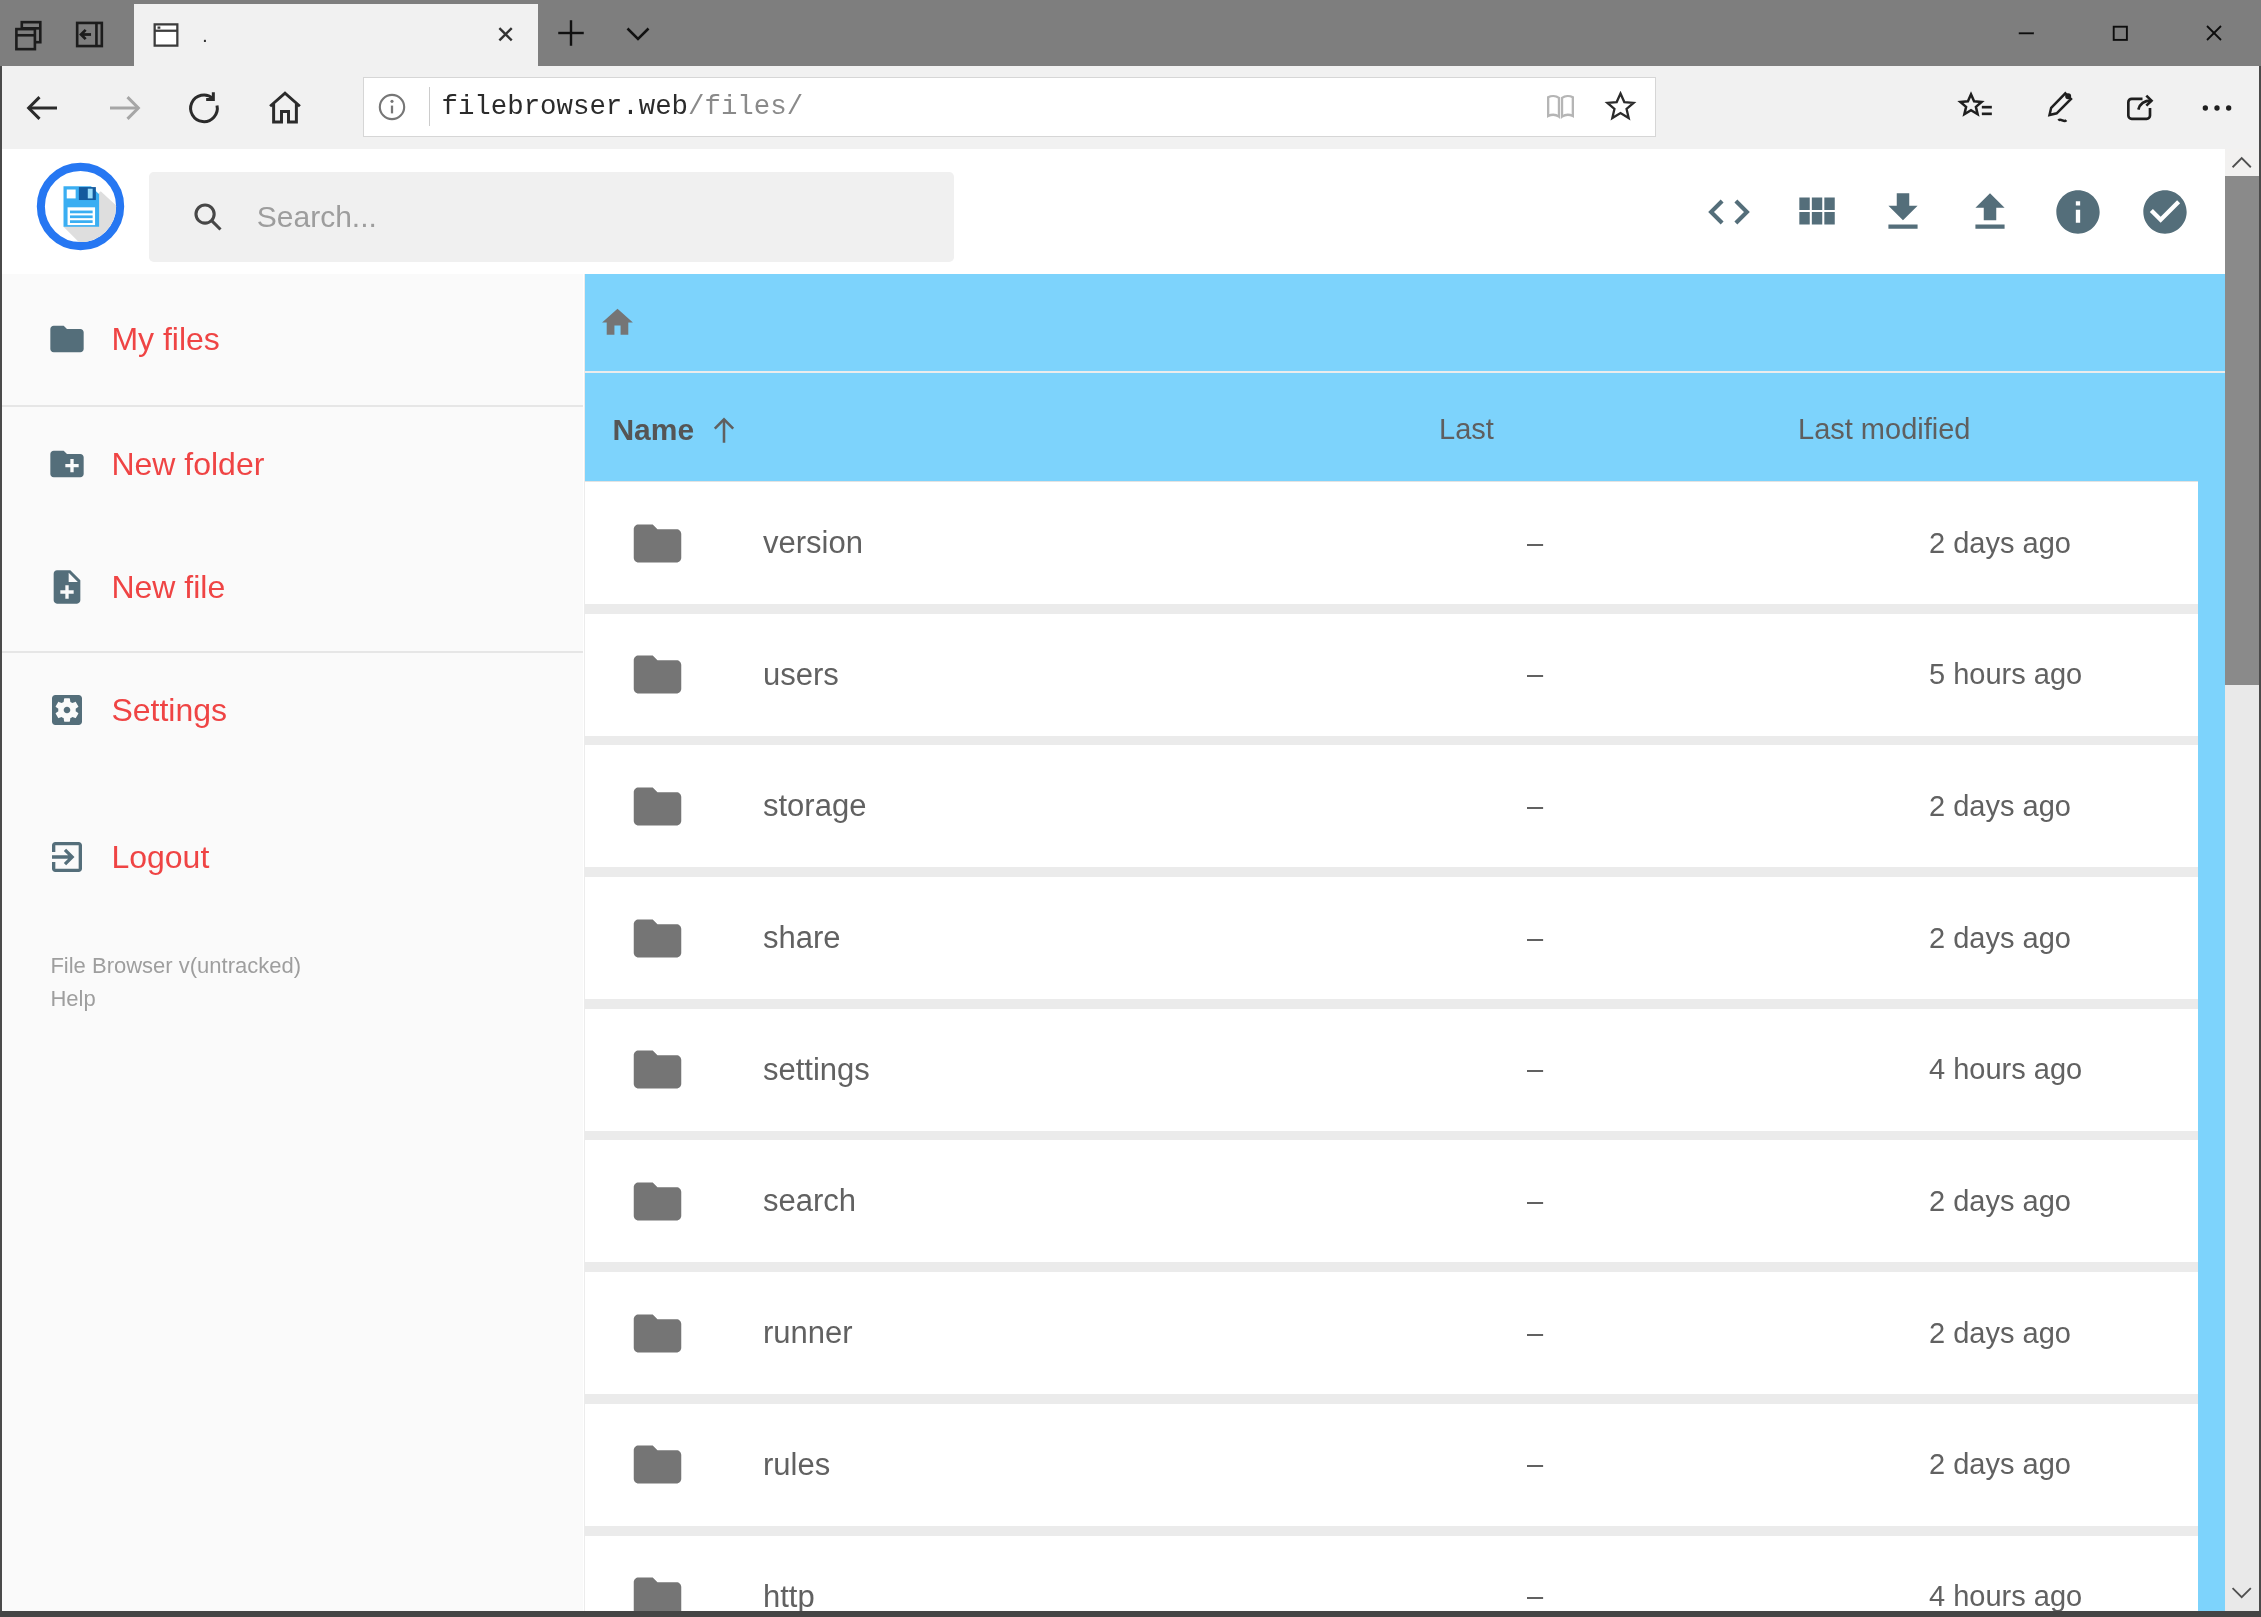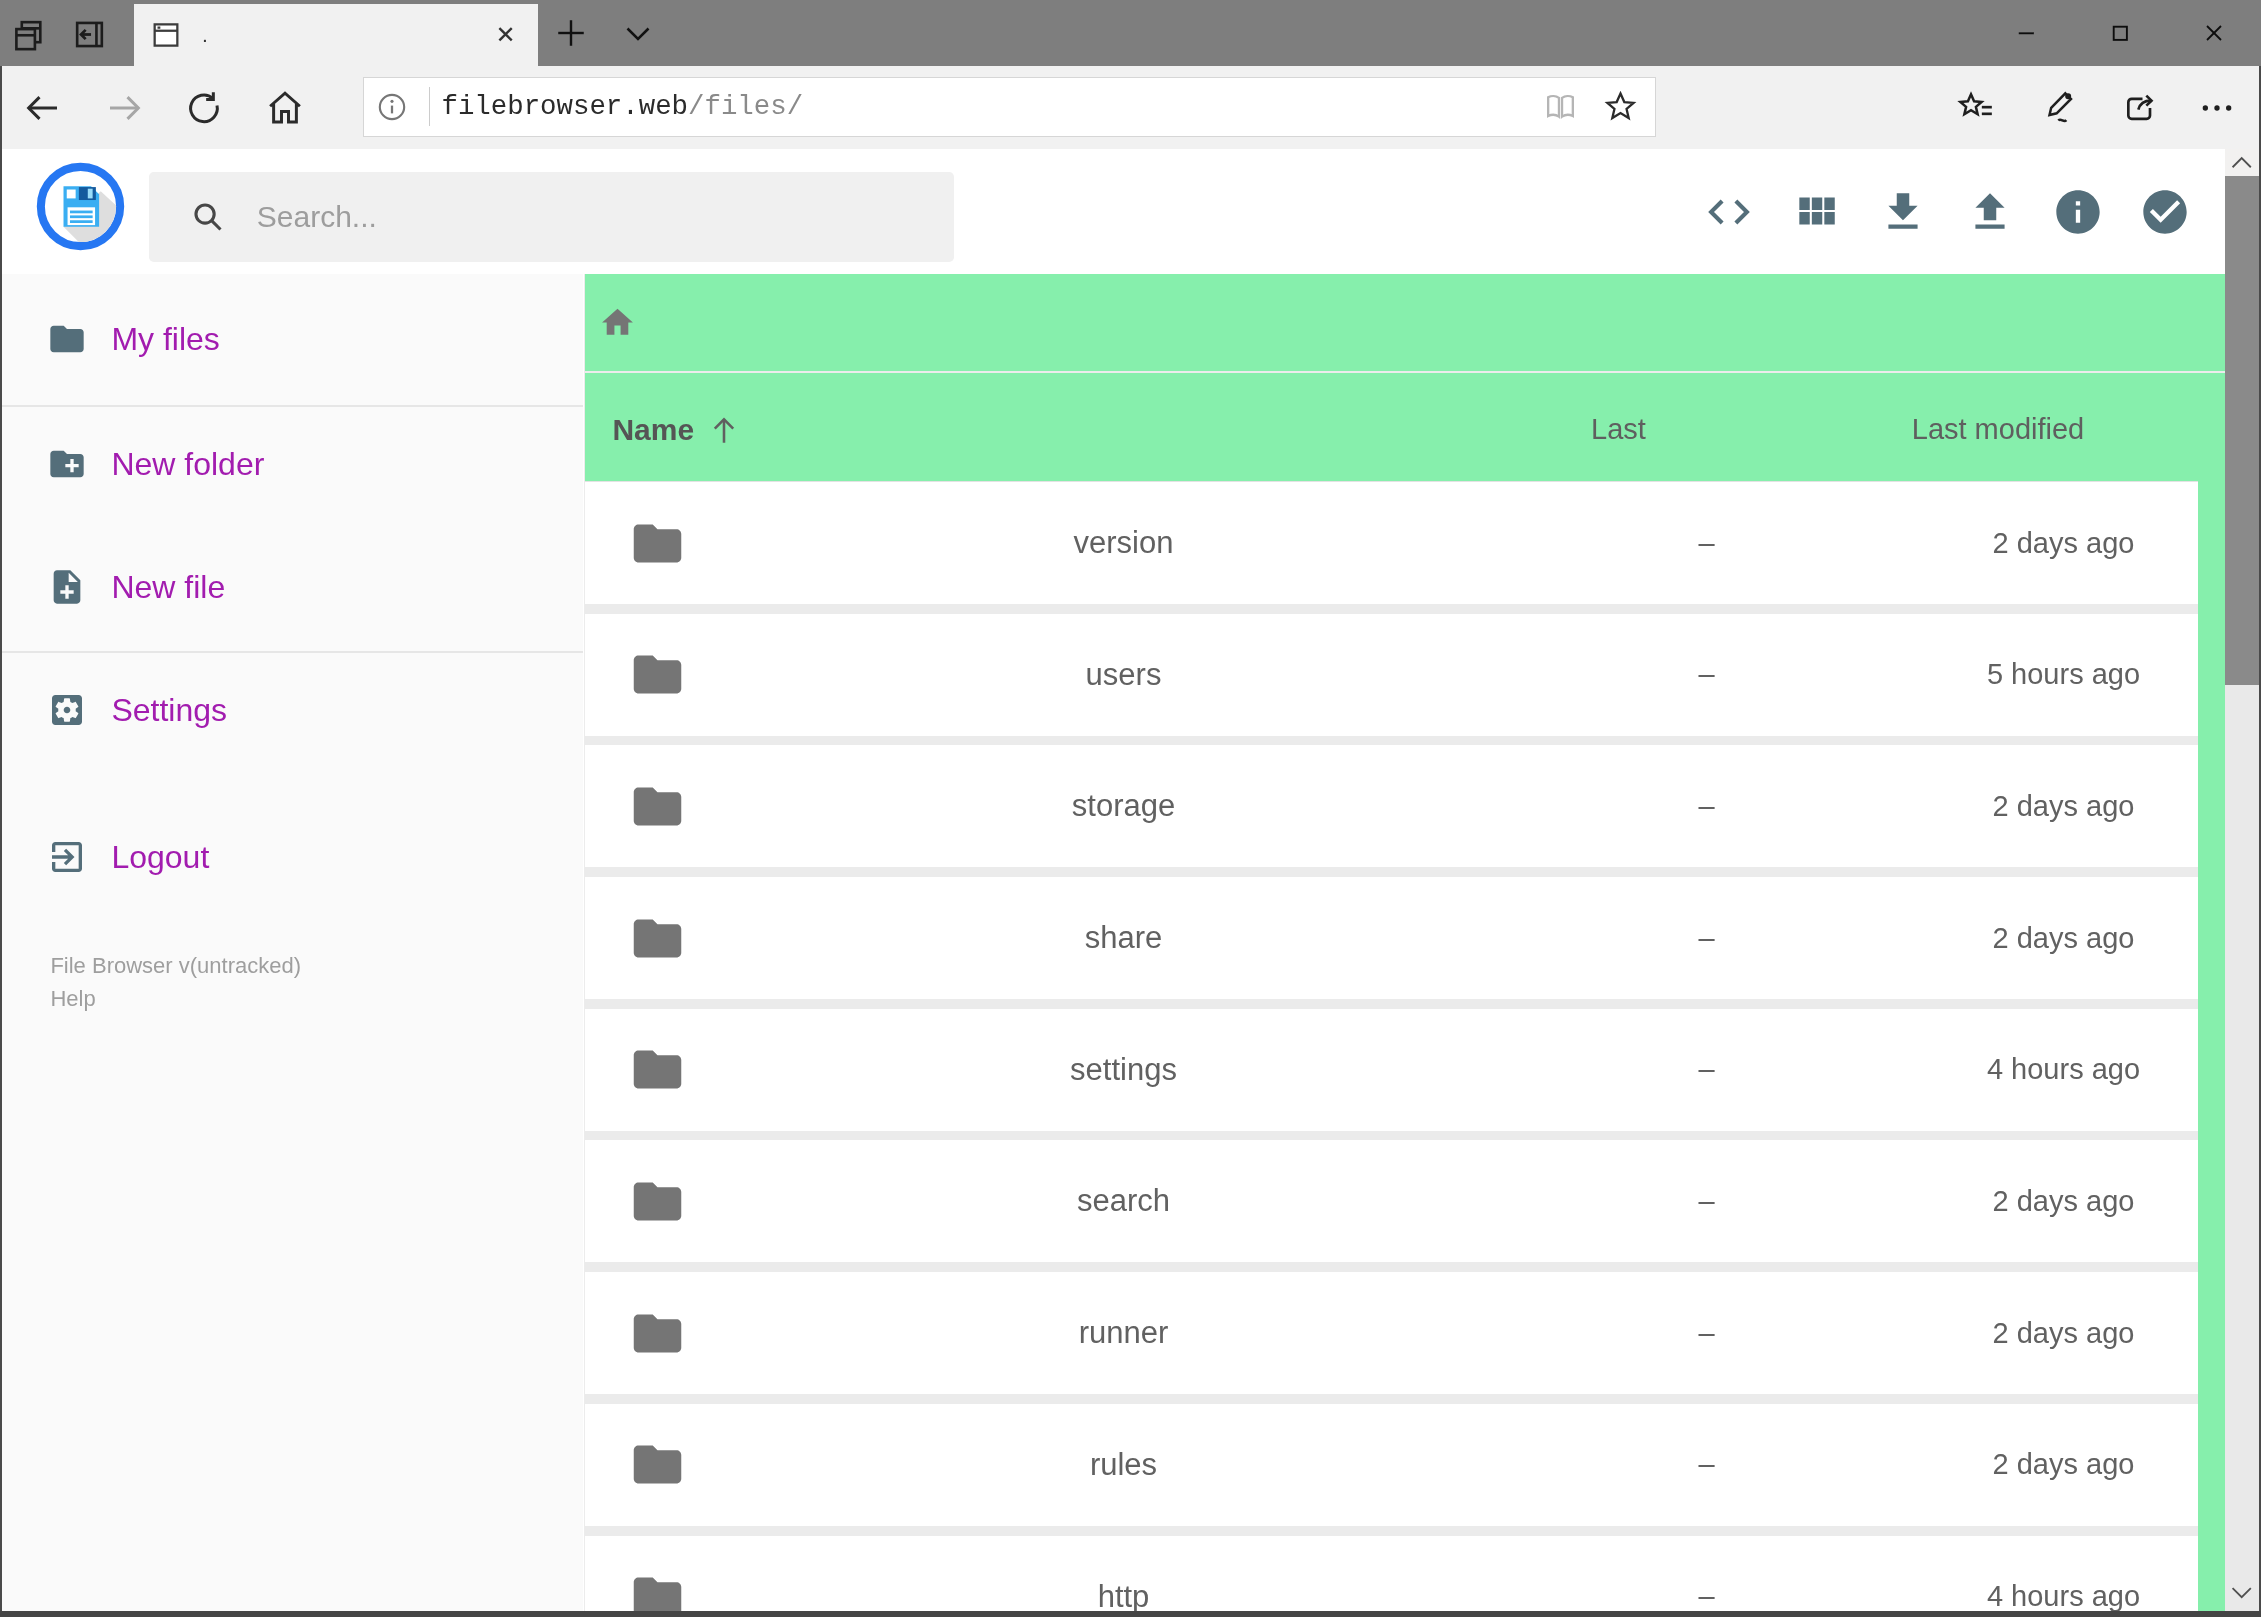"My files" .side-item .lbl { color: #a21caf -> #ef4444 }
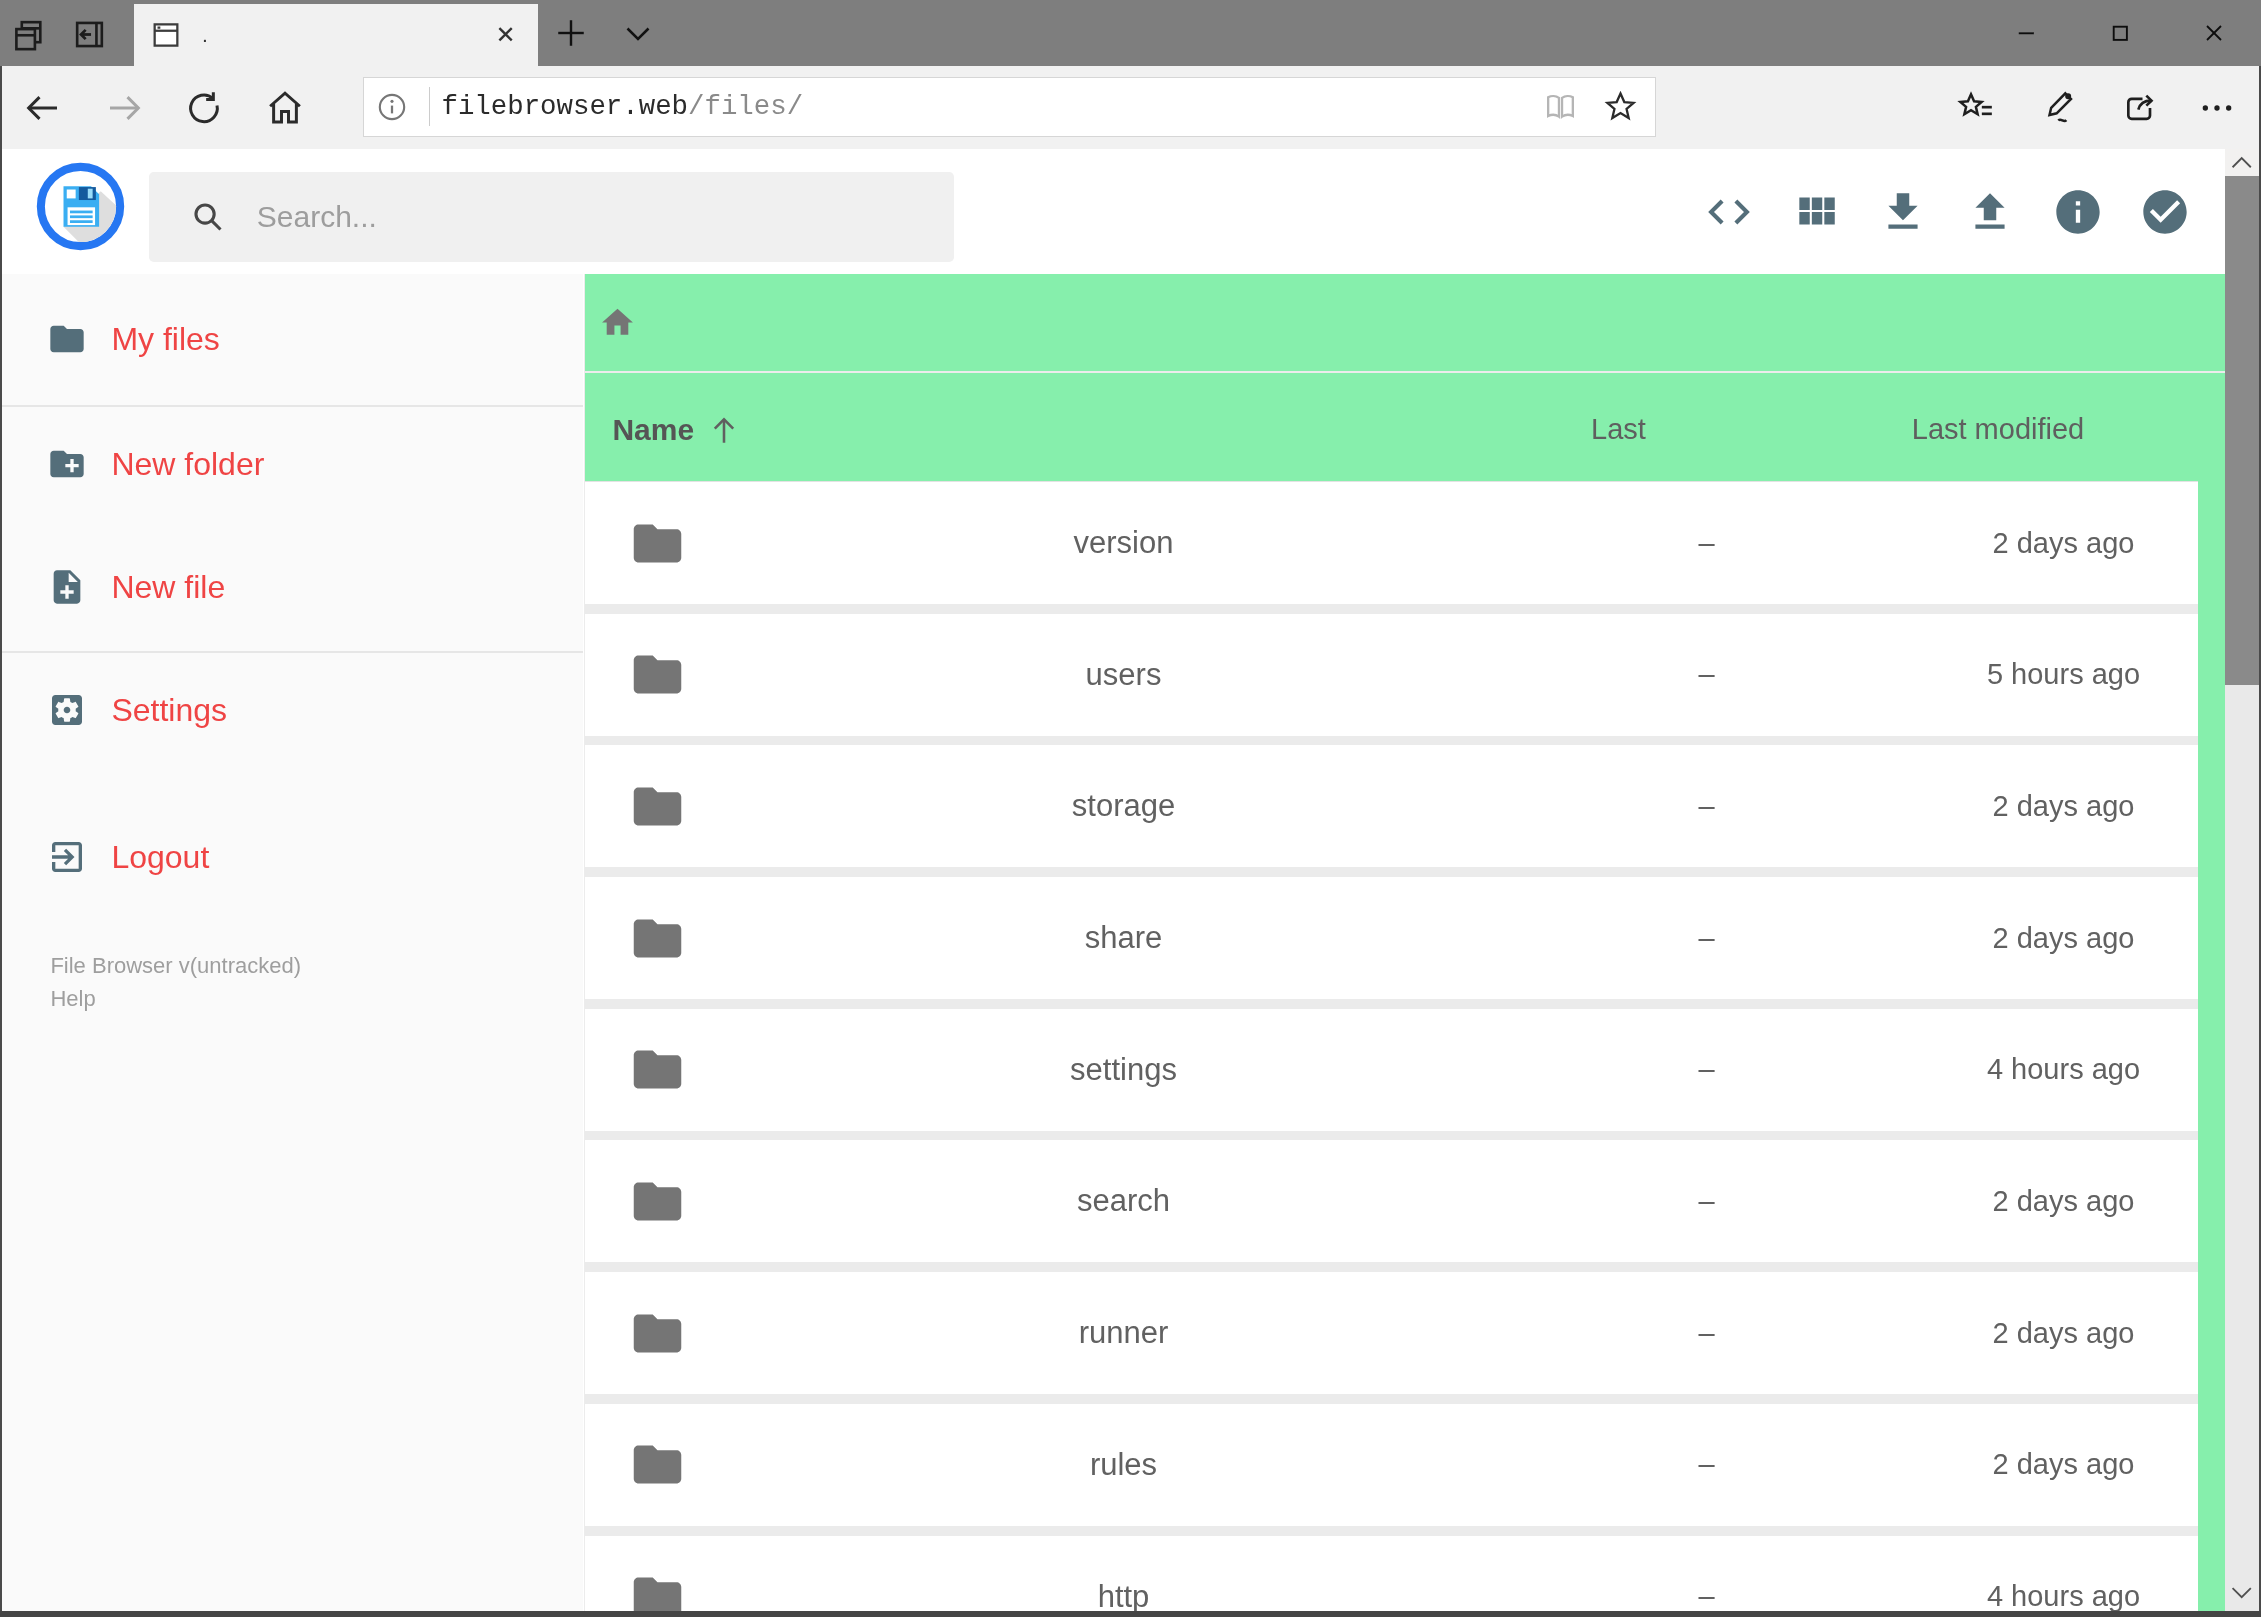"Name" .main { background: #86efac -> #7dd3fc; text-align: center -> none }
